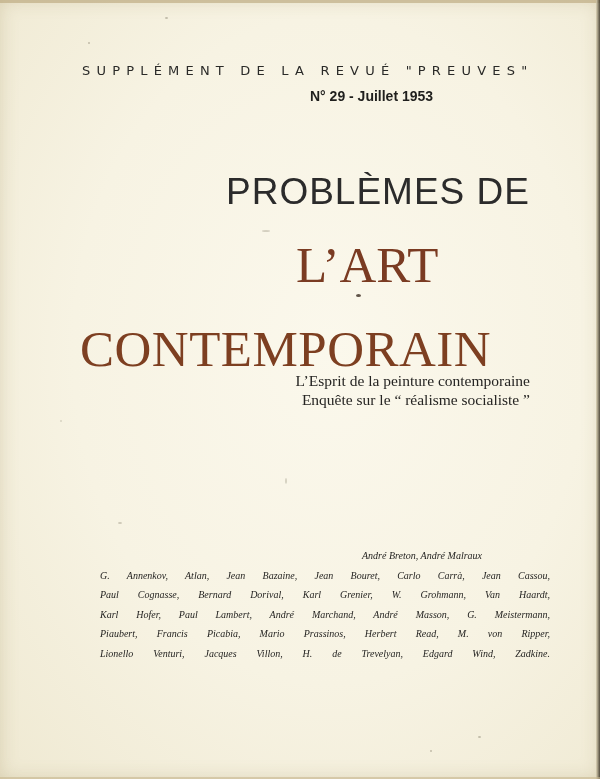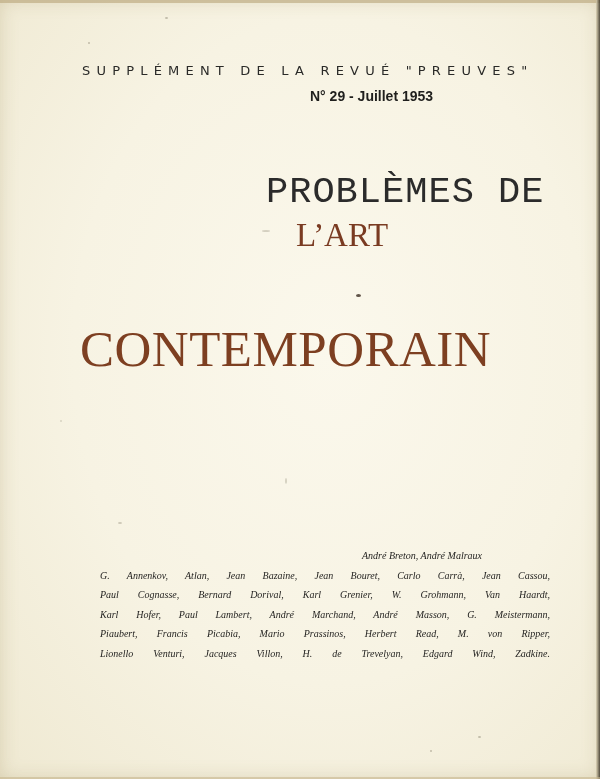"PROBLÈMES DE" .title1 { font-family: Liberation Mono, monospace -> Liberation Sans, sans-serif; margin-left: 40px -> none }
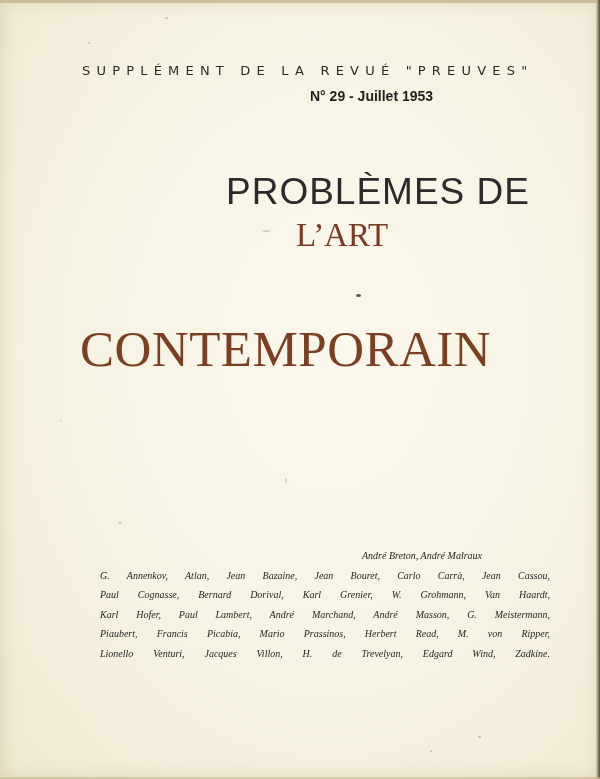"L’ART" .title2 { font-size: 33px -> 51px; top: 217px -> 236px }
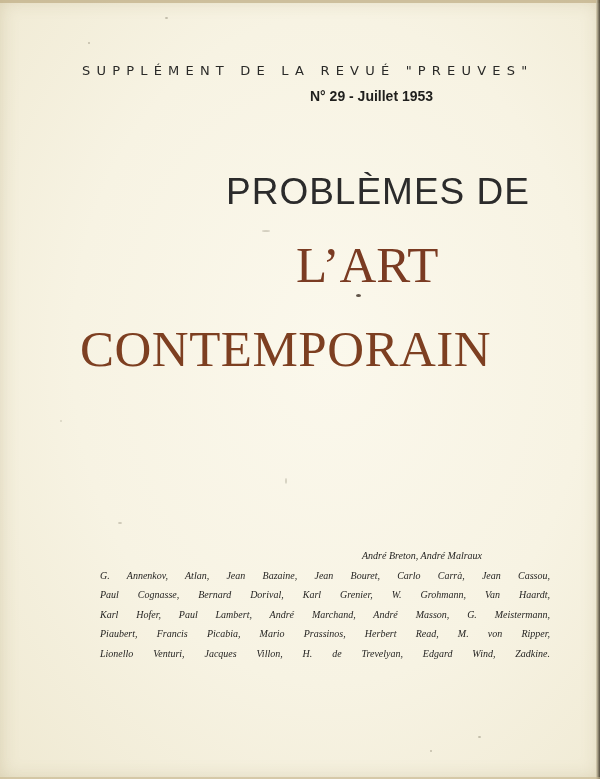"L’Esprit de la peinture contemporaine" div.sub { html: none -> <div> <div>L’Esprit de la peinture contemporaine</div> <div>Enquête sur le “ réalisme socialiste ”</div> </div> }
